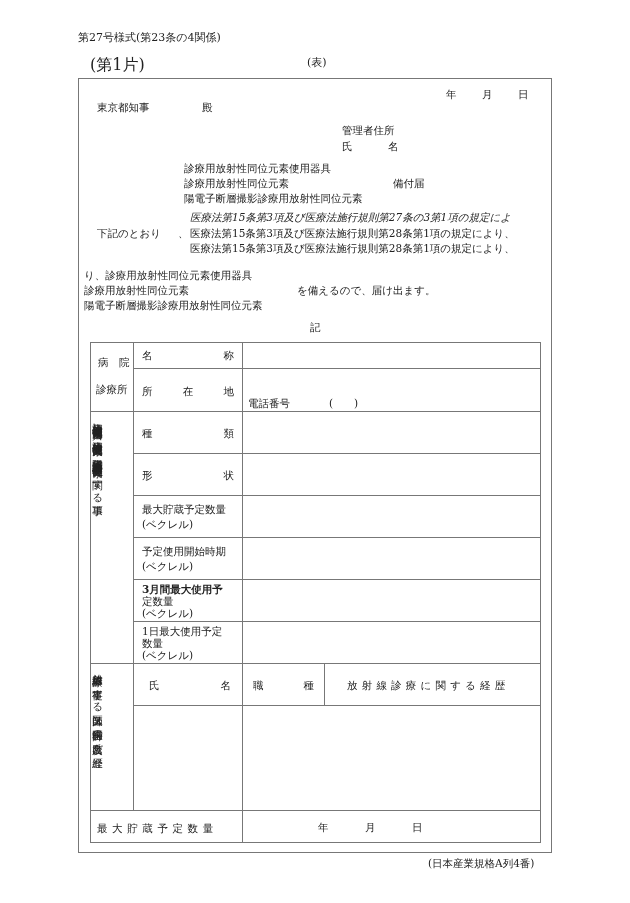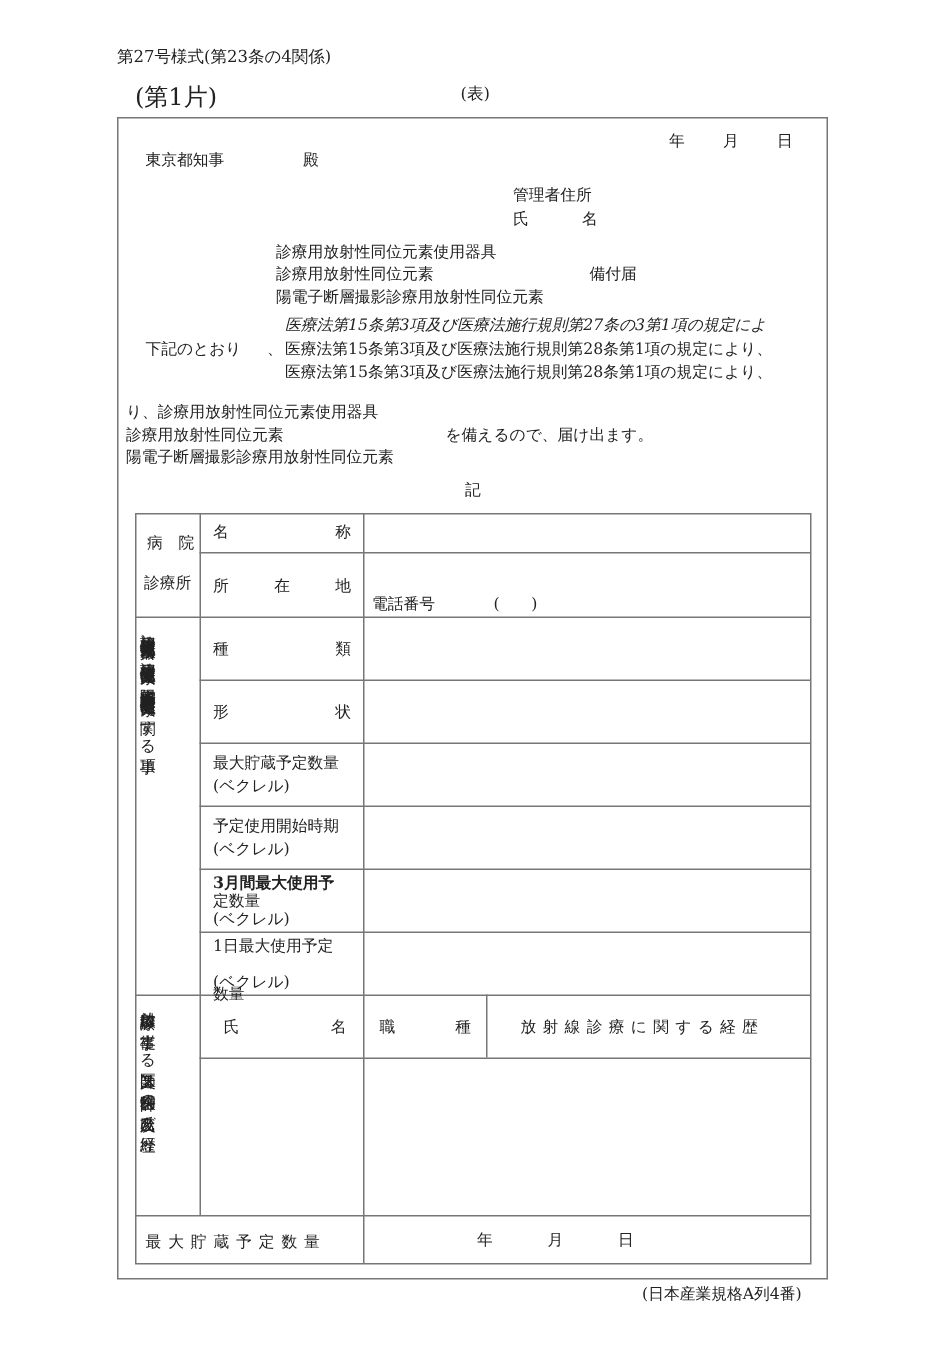"数量" div.cell-lbl { margin-top: 20px -> none }
